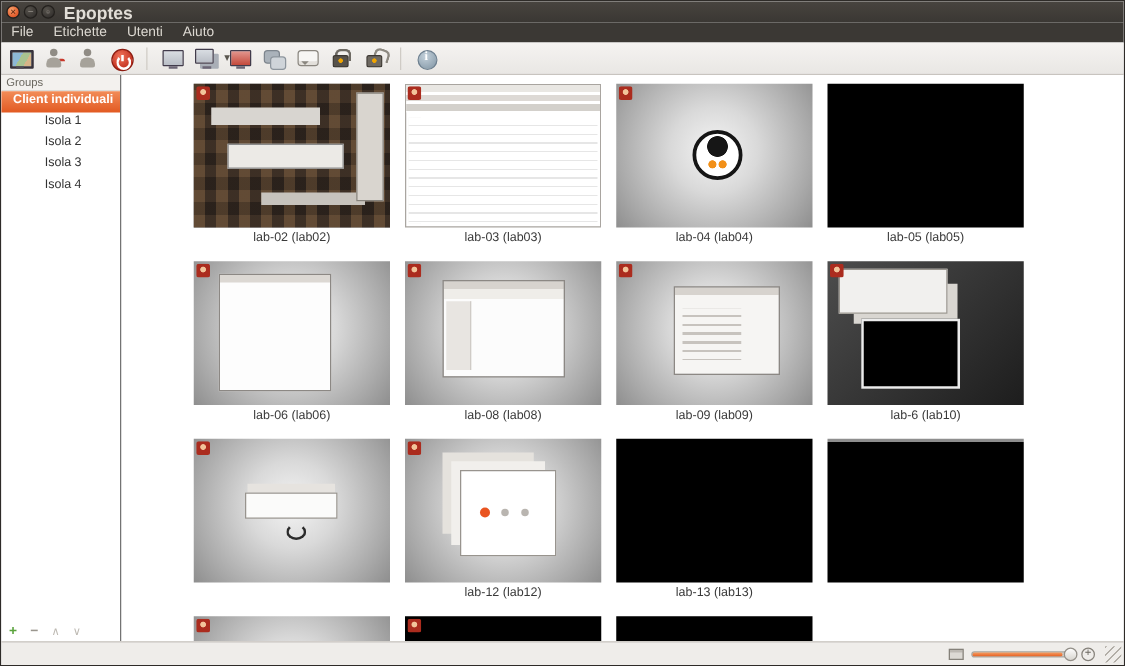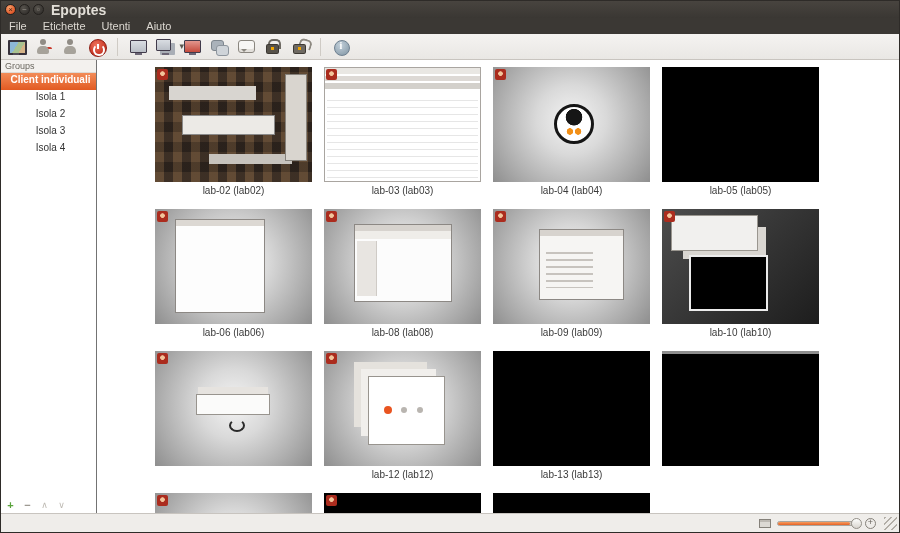"lab-10 (lab10)" div.thumb-label { text: lab-10 -> lab-6 }
